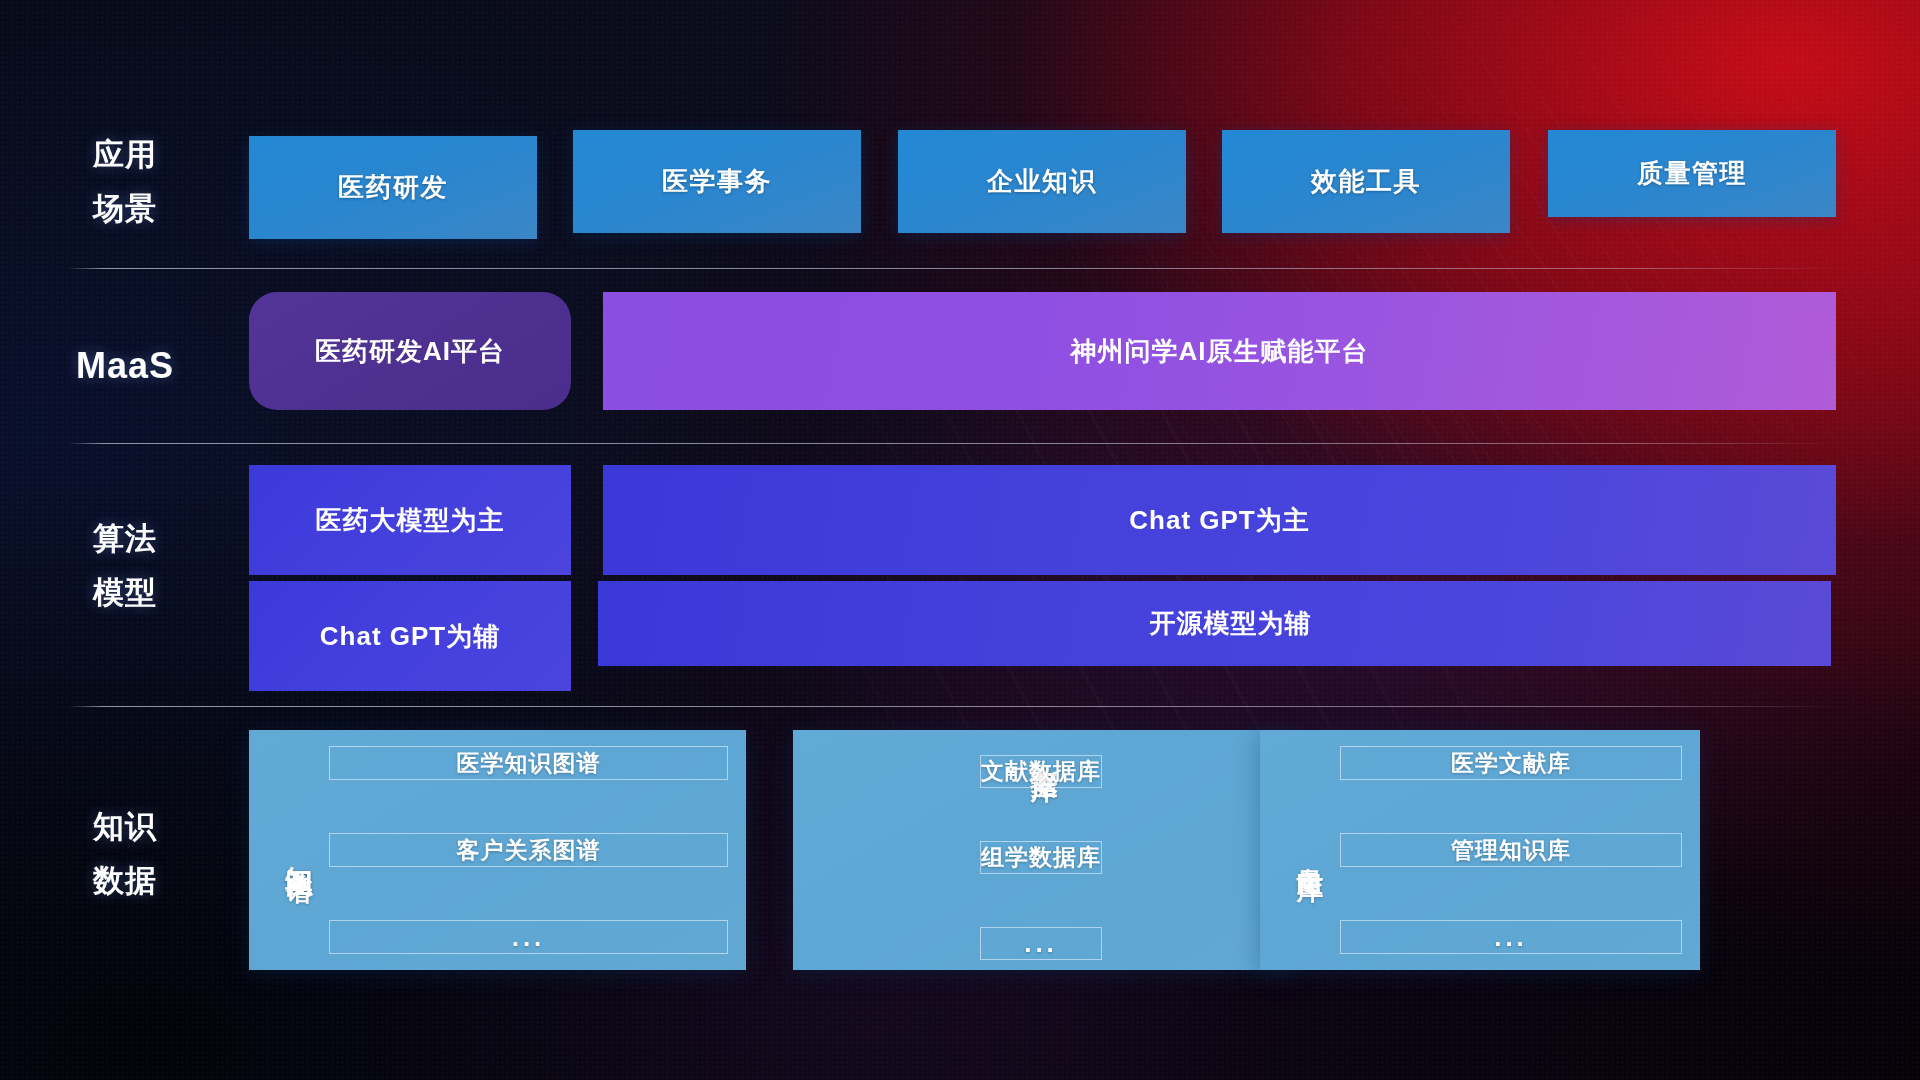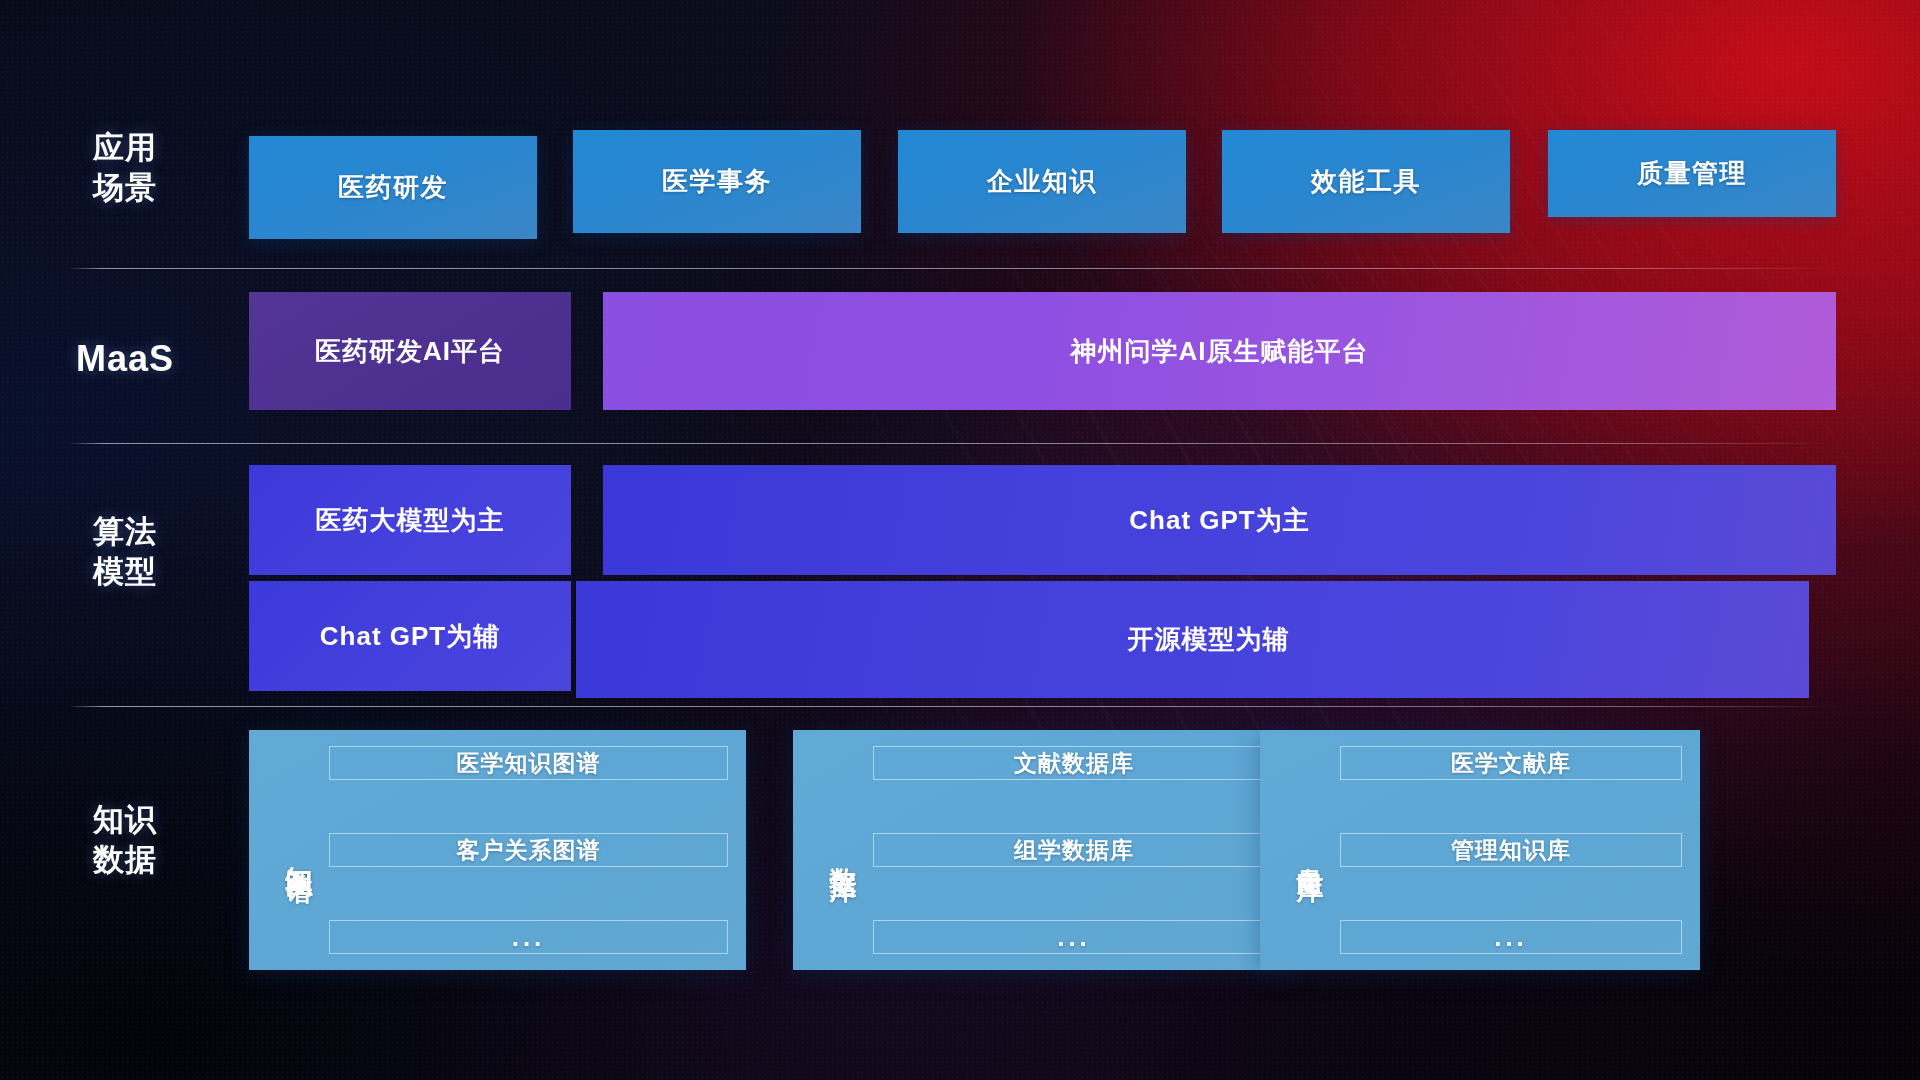"应用" .rowlabel { line-height: 40px -> 54px }
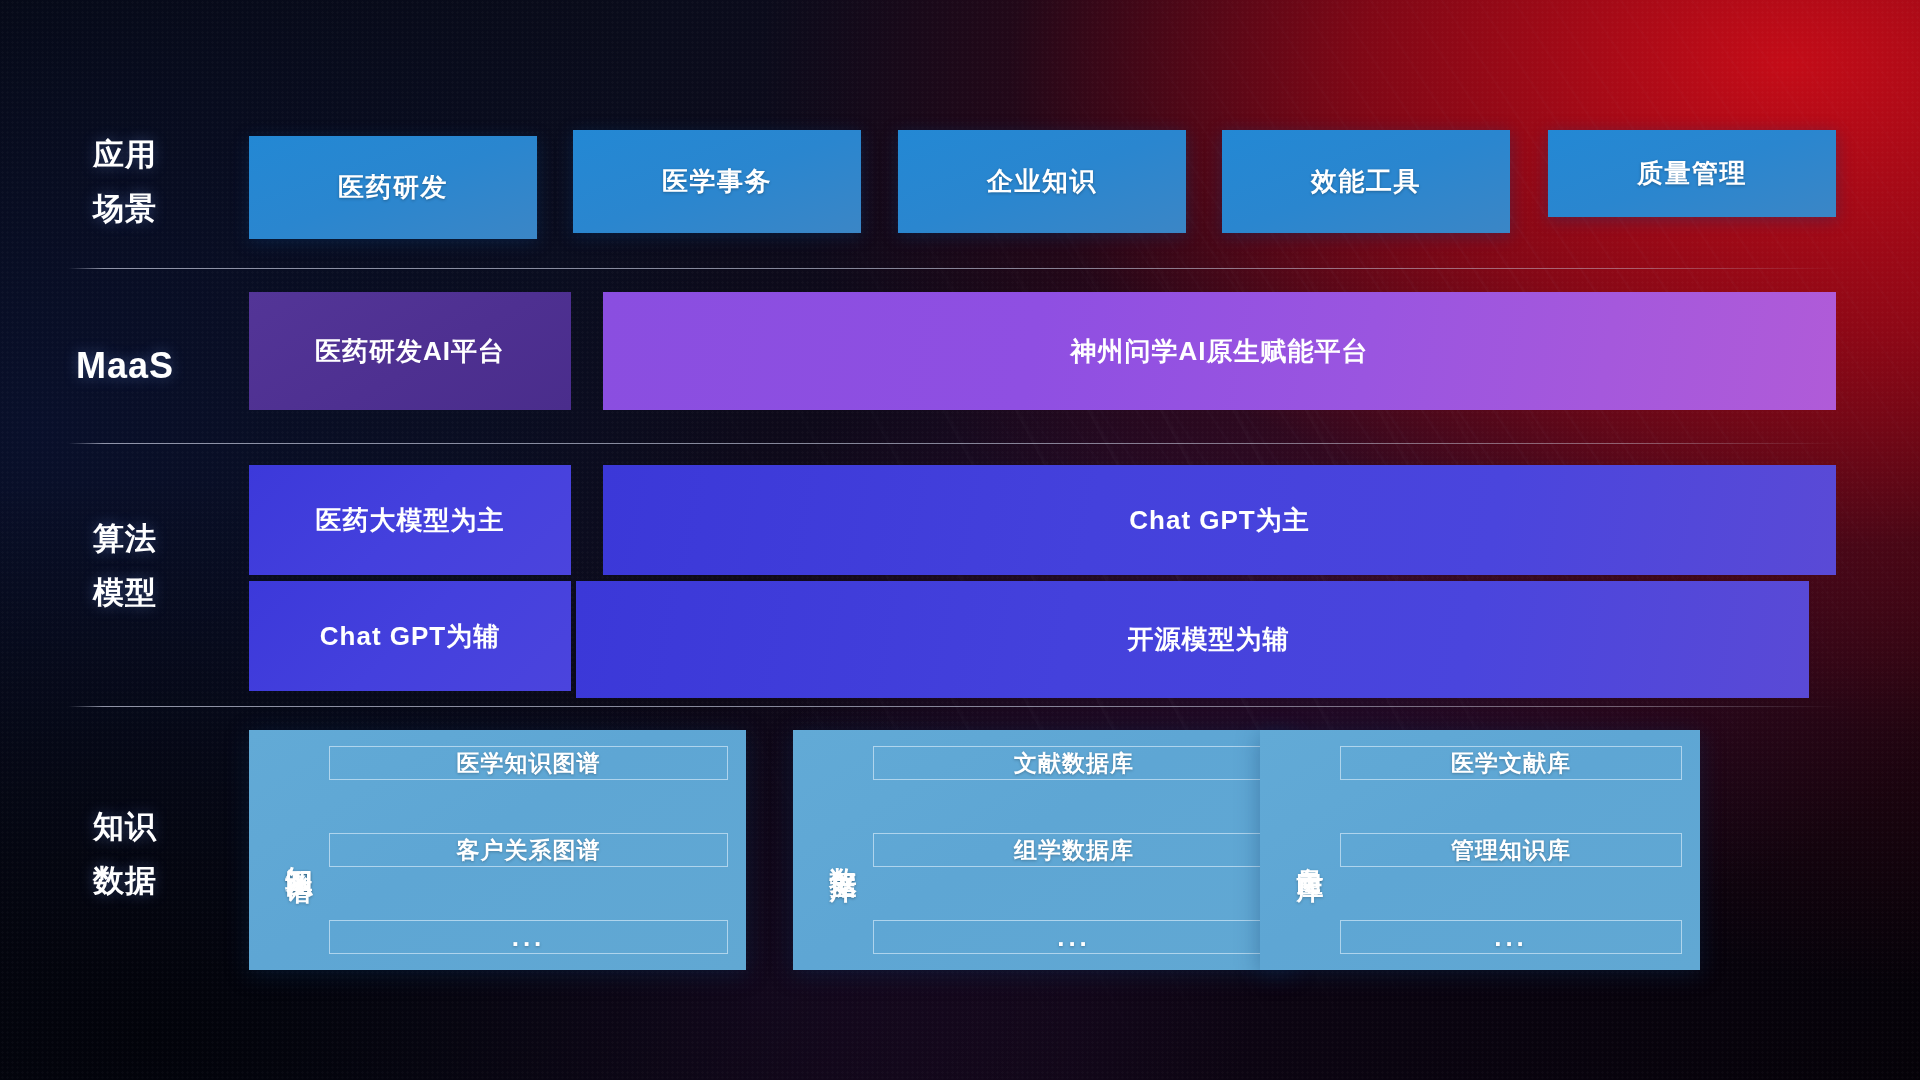"医药研发AI平台" div.box { border-radius: none -> 28px }
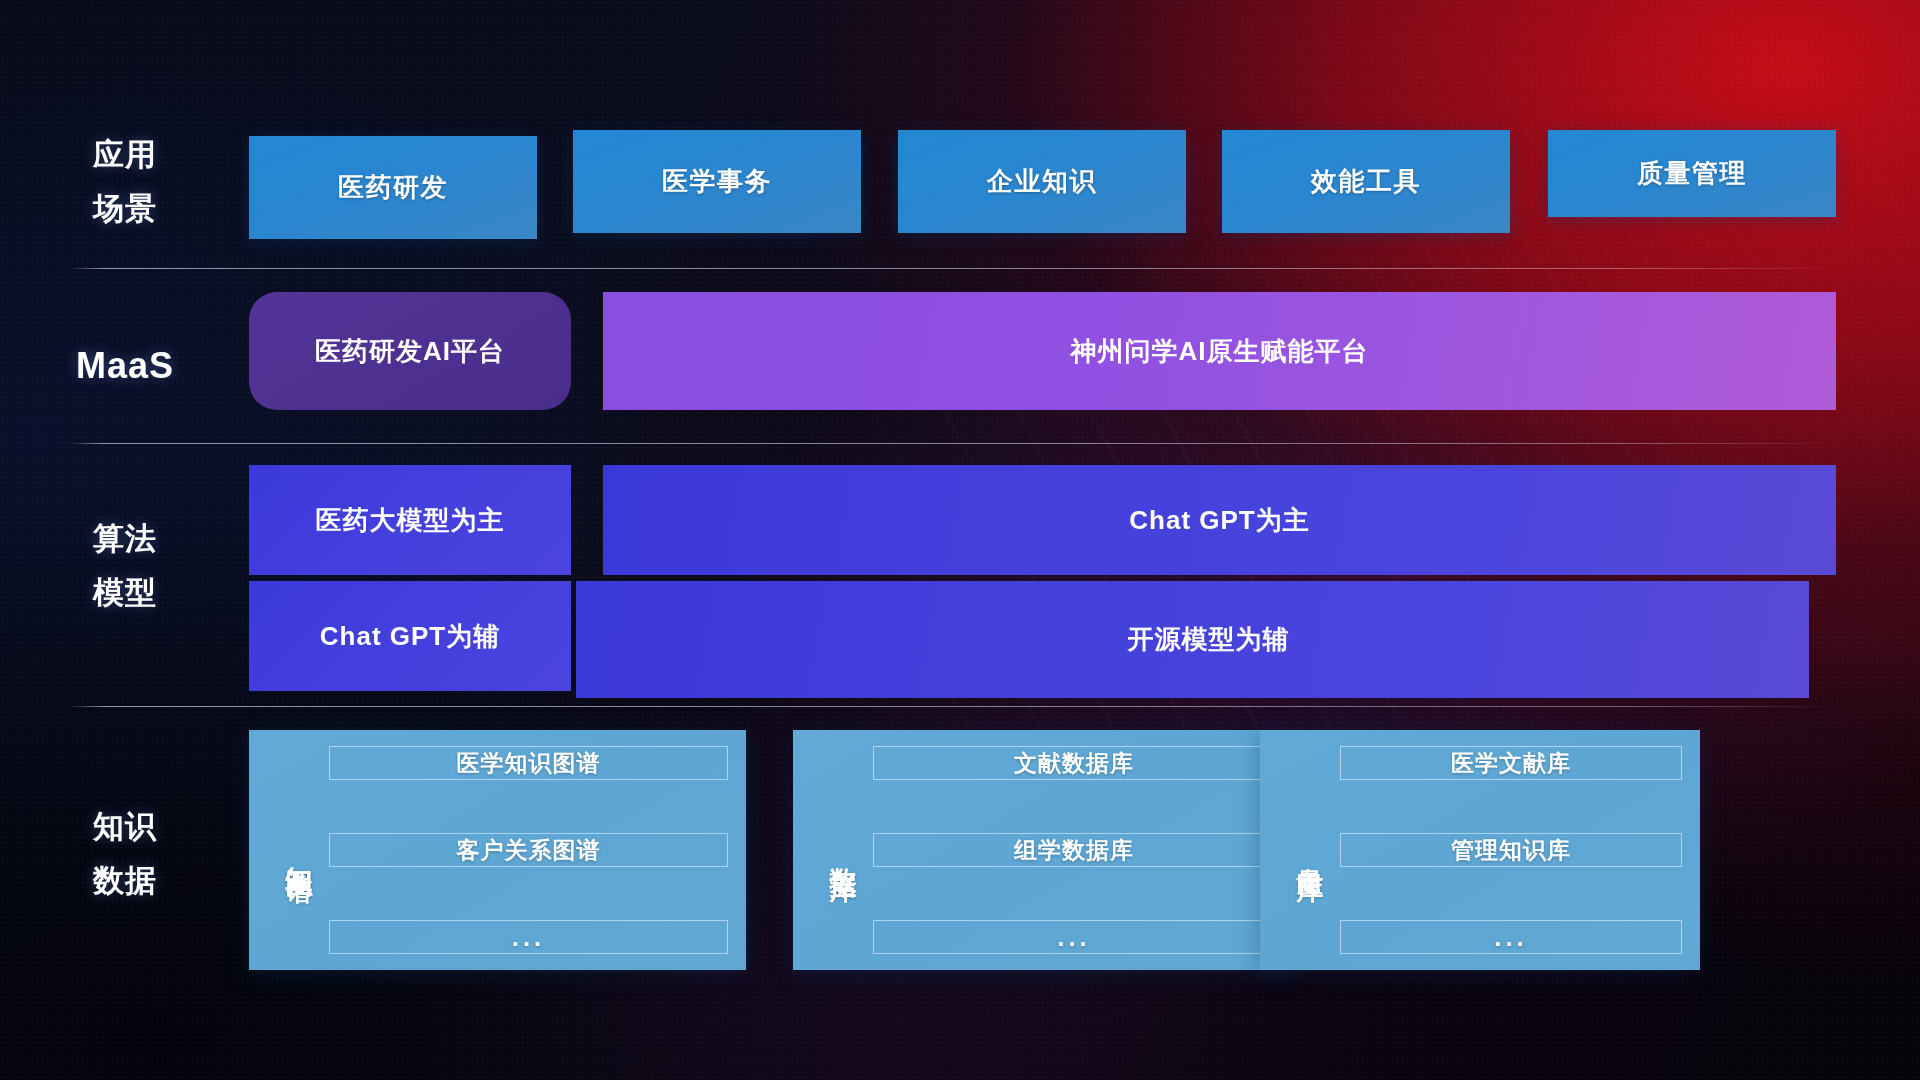"开源模型为辅" div.box { height: 117px -> 85px; left: 576px -> 598px }
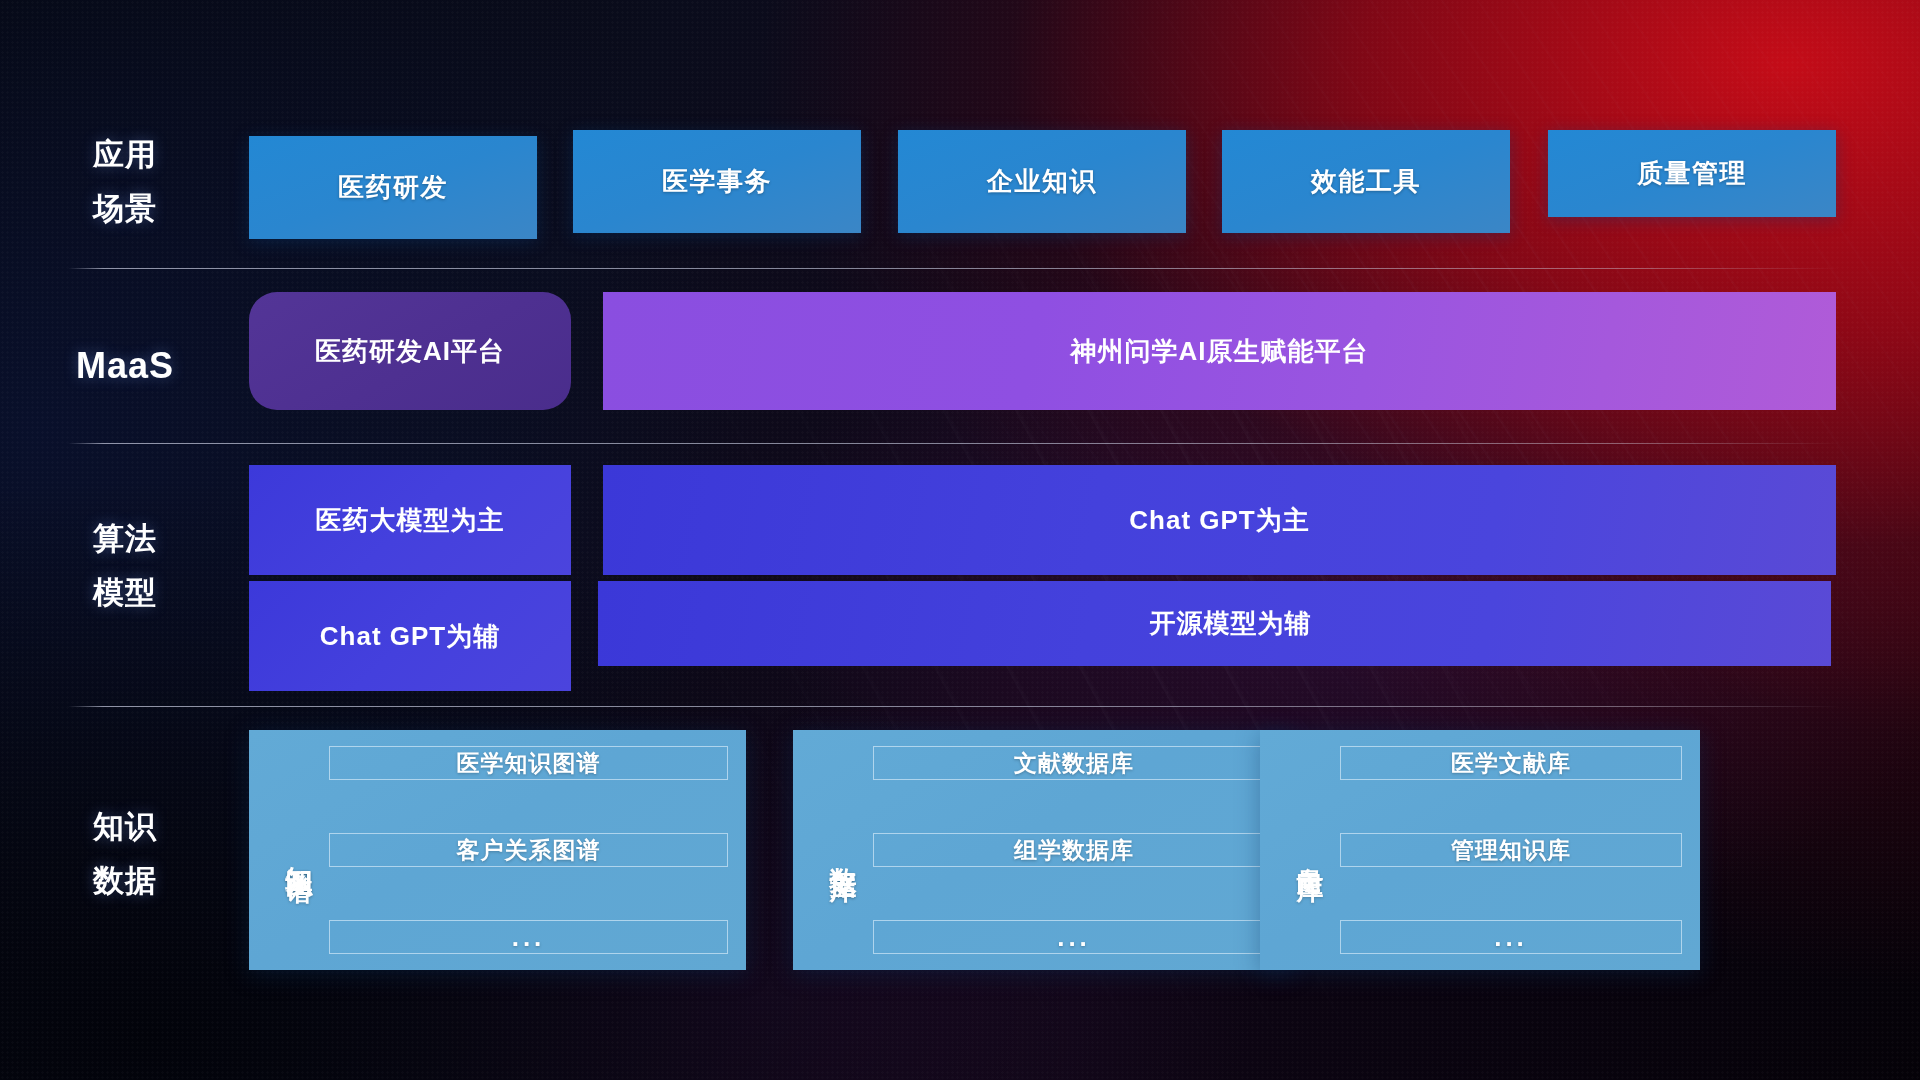"文献数据库" div.kpanel { flex-direction: none -> column }
